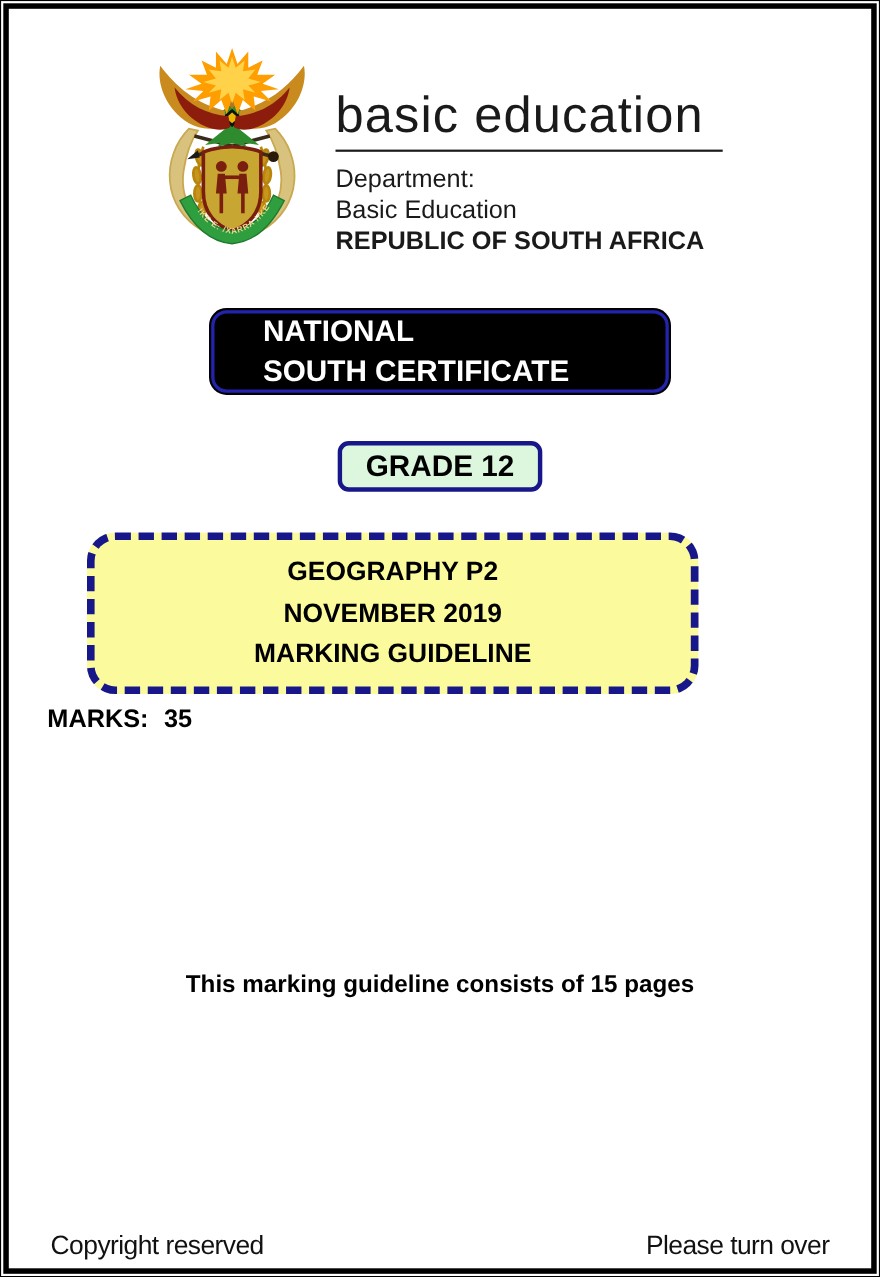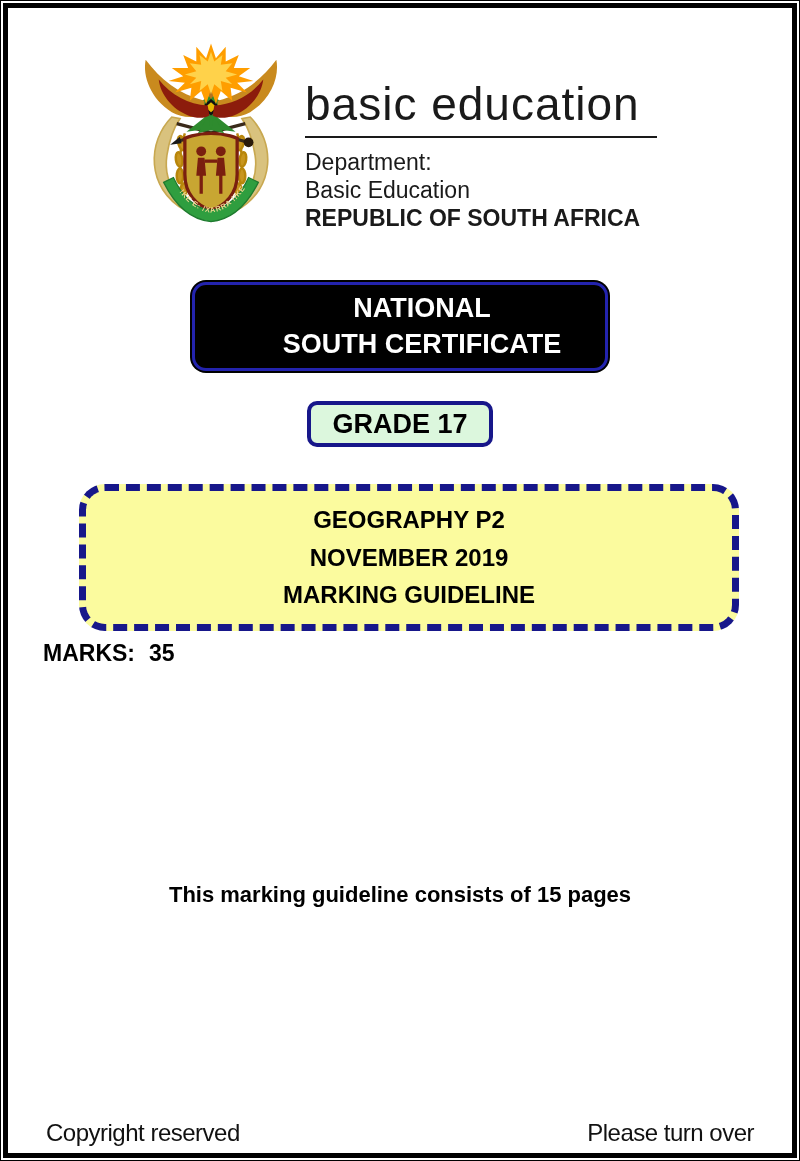"NATIONAL" .cert-box { align-items: center -> flex-start; height: 89px -> 75px }
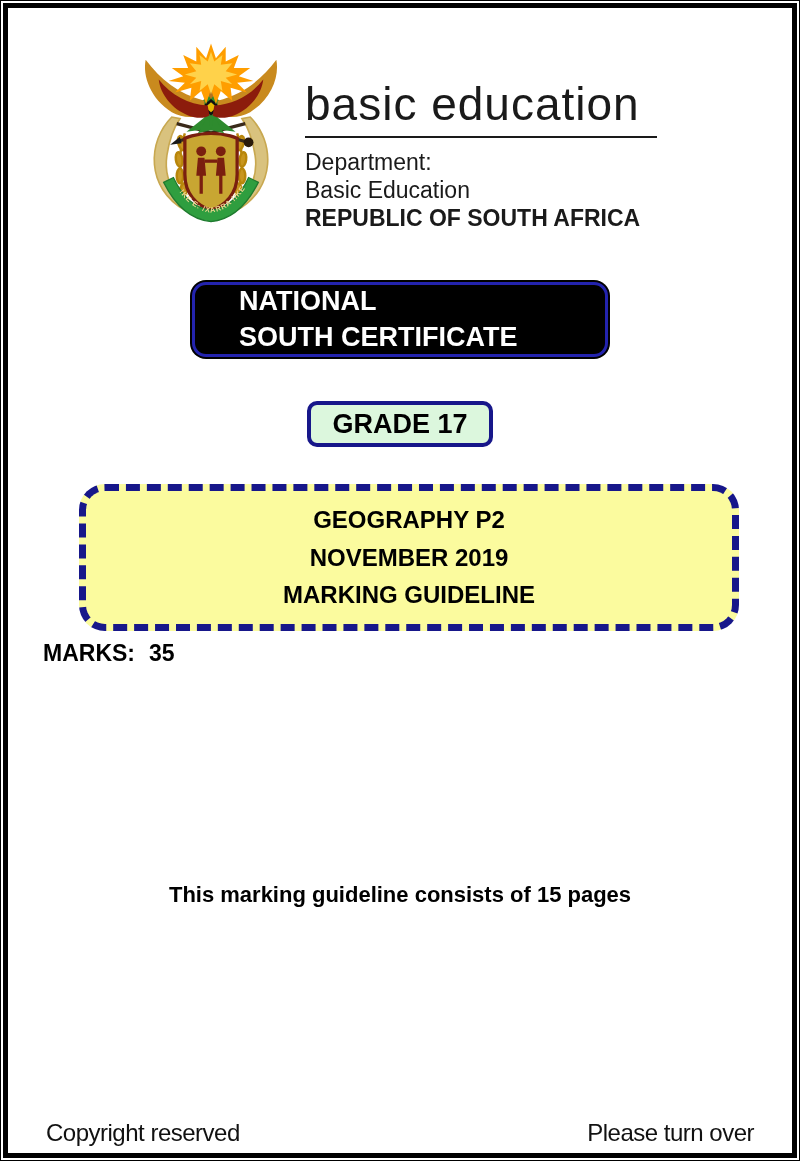"GRADE 17" span { text: 17 -> 12 }
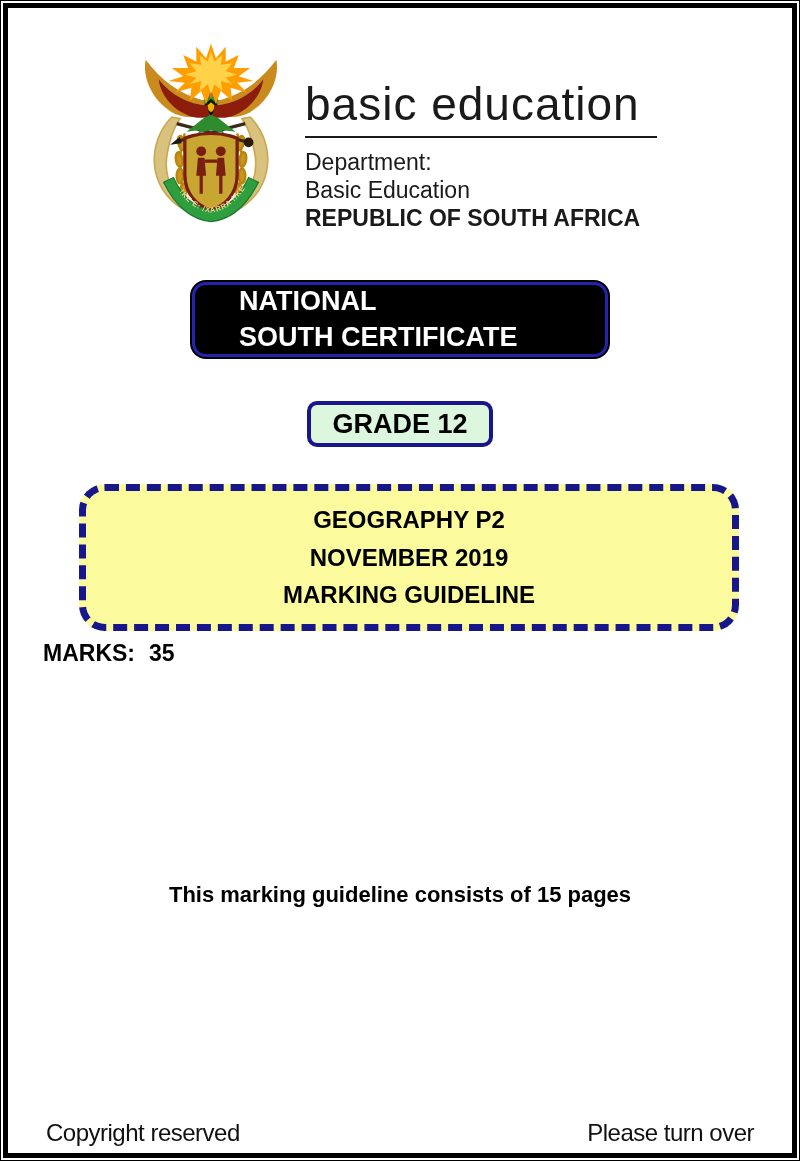"GEOGRAPHY P2" .exam-box { width: 660px -> 556px }
